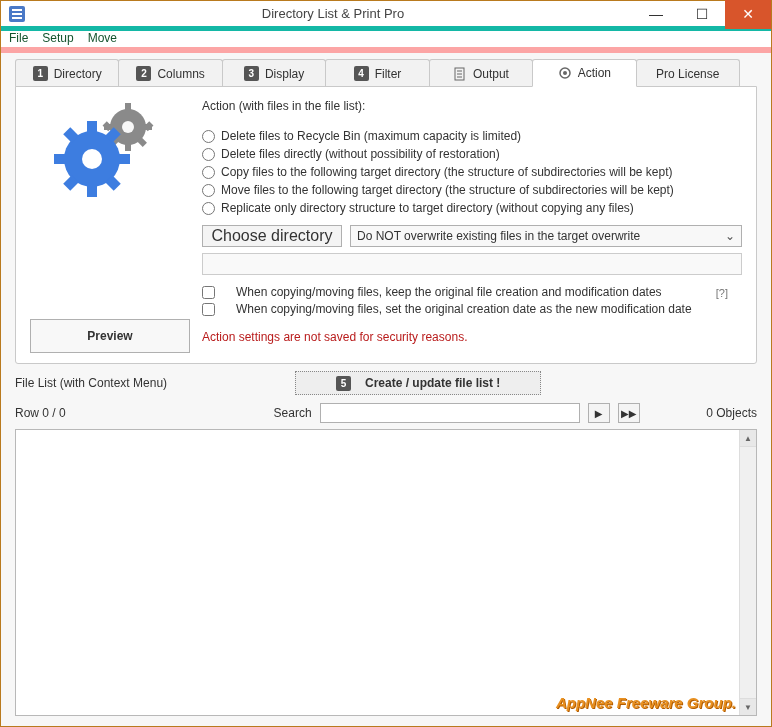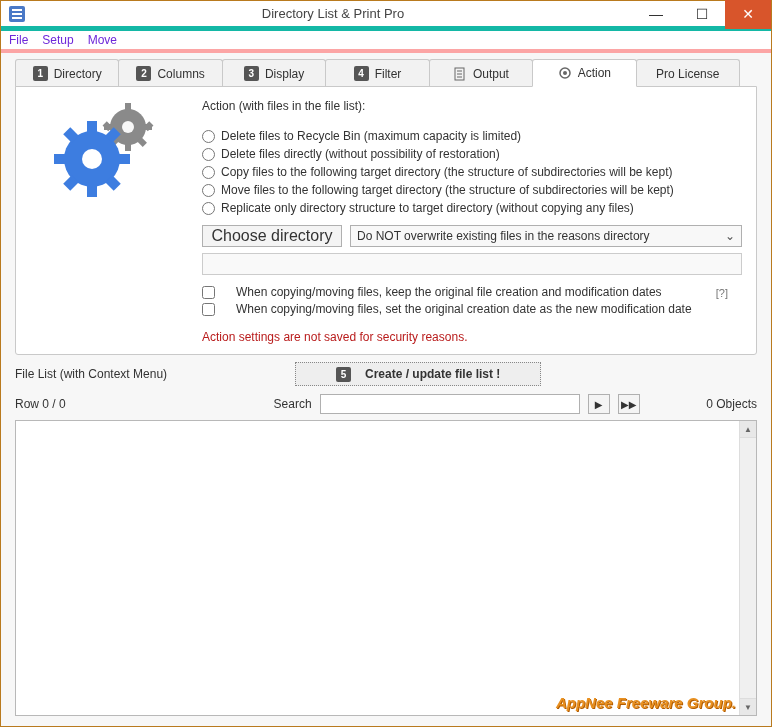"File" .menubar { align-items: center -> none; border-bottom: 4px solid #fca5a5 -> 6px solid #fca5a5; color: #6d28d9 -> #14532d }
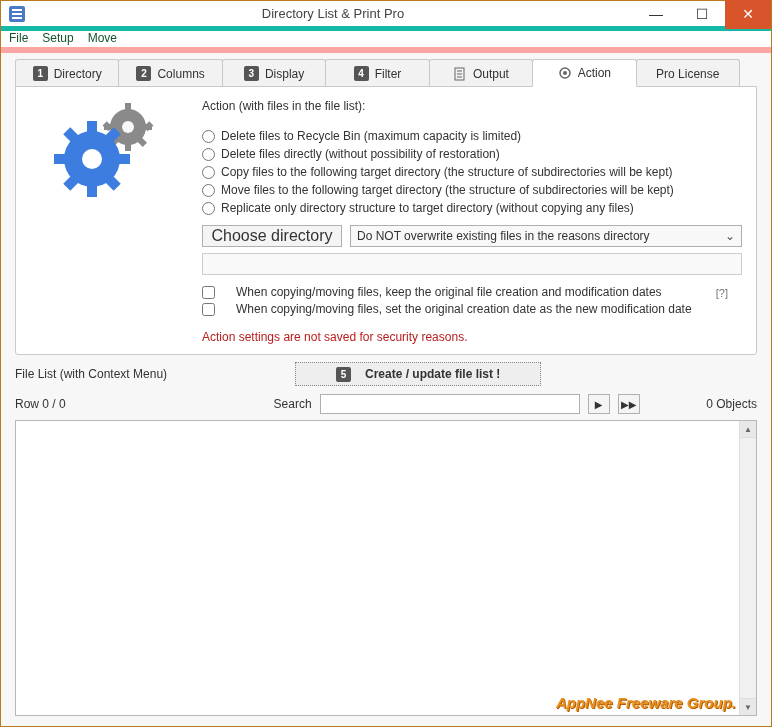"Do NOT overwrite existing files" span { text: reasons directory -> target overwrite }
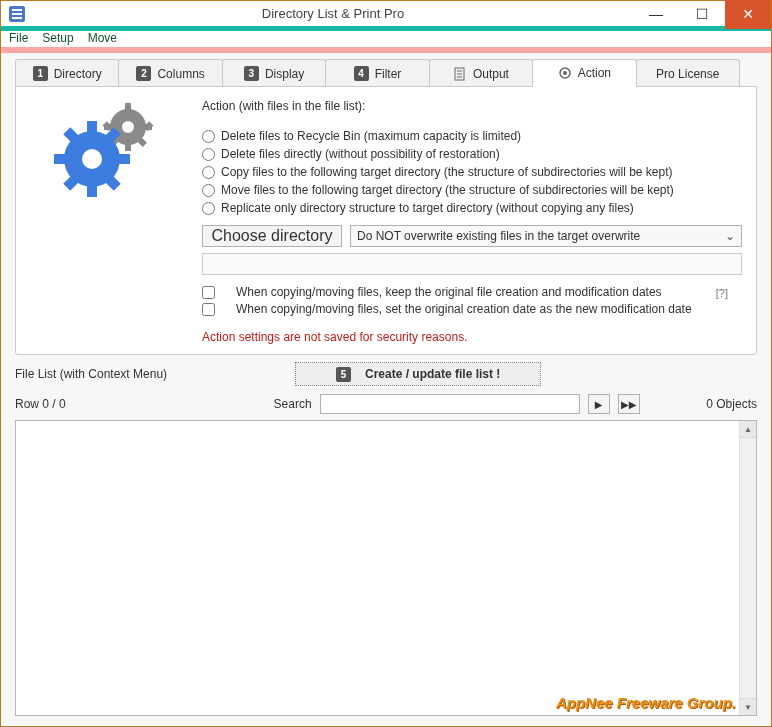"Preview" div.previewbtn { html: none -> <div>Preview</div> }
